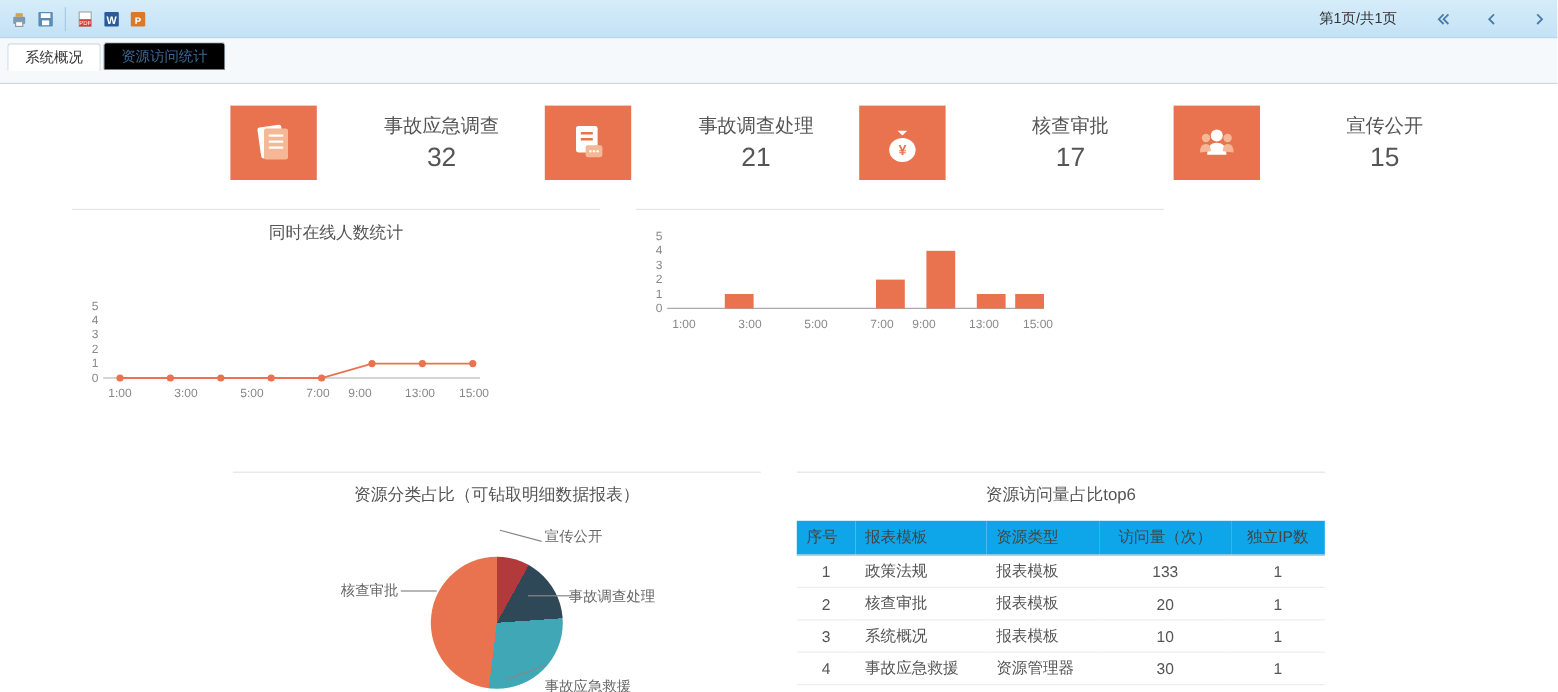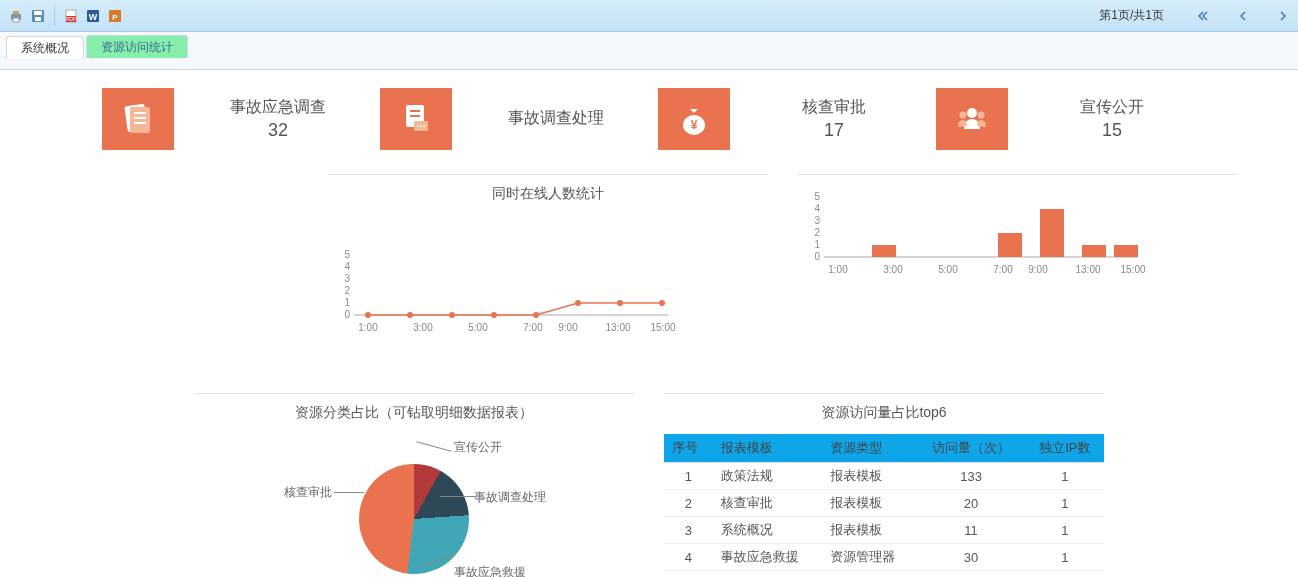"资源访问统计" .tab { background: #86efac -> #000000 }
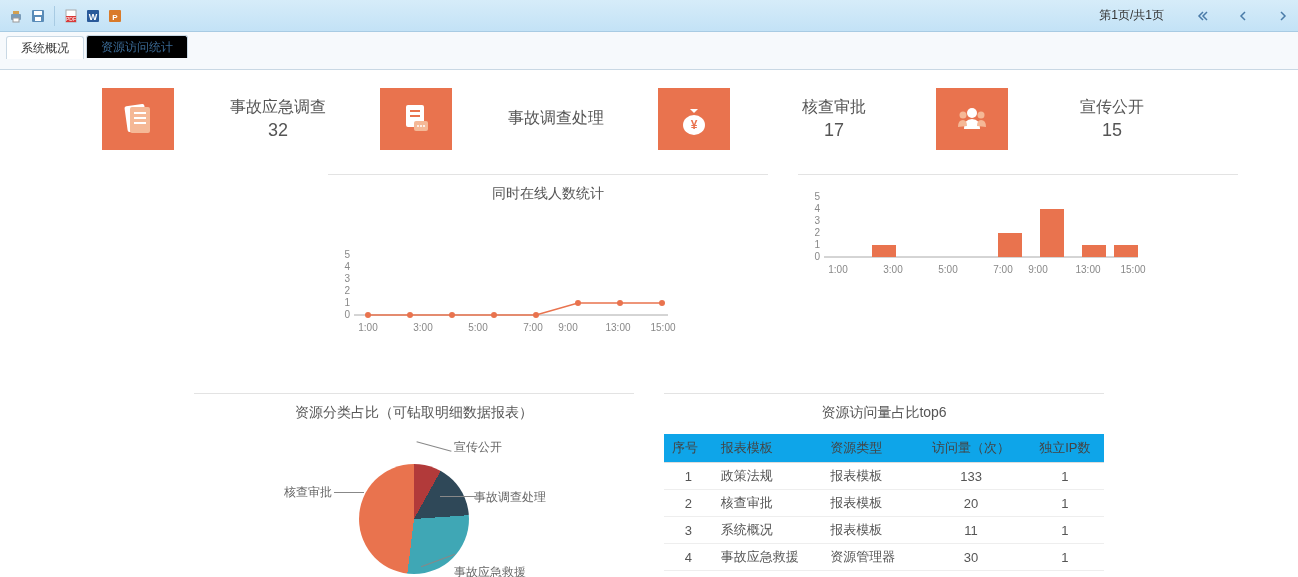"事故应急调查" .stat-row { gap: 18px -> 2px; justify-content: center -> flex-end }
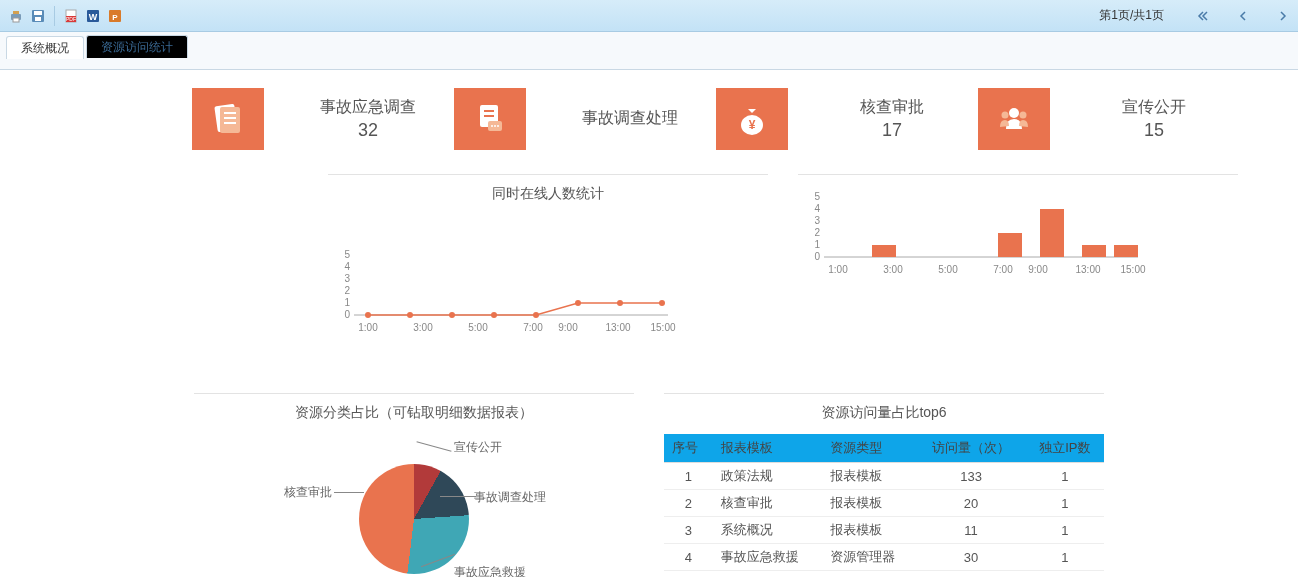"32" .stat-value { font-size: 18px -> 22px }
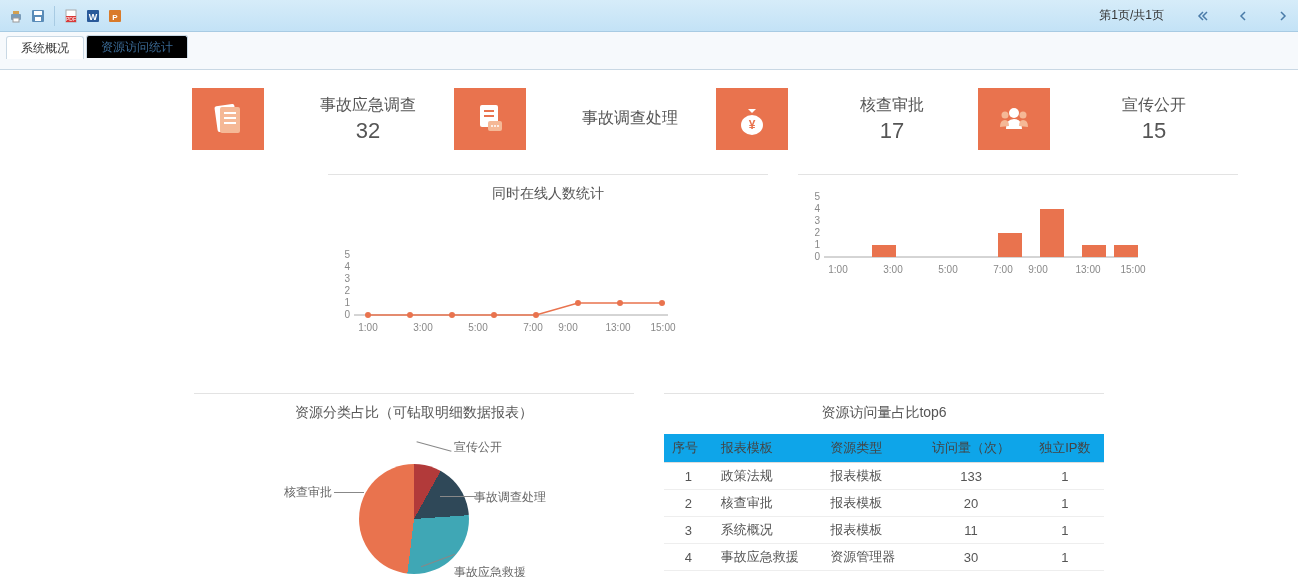"21" div.stat-value { html: none -> <div>21</div> }
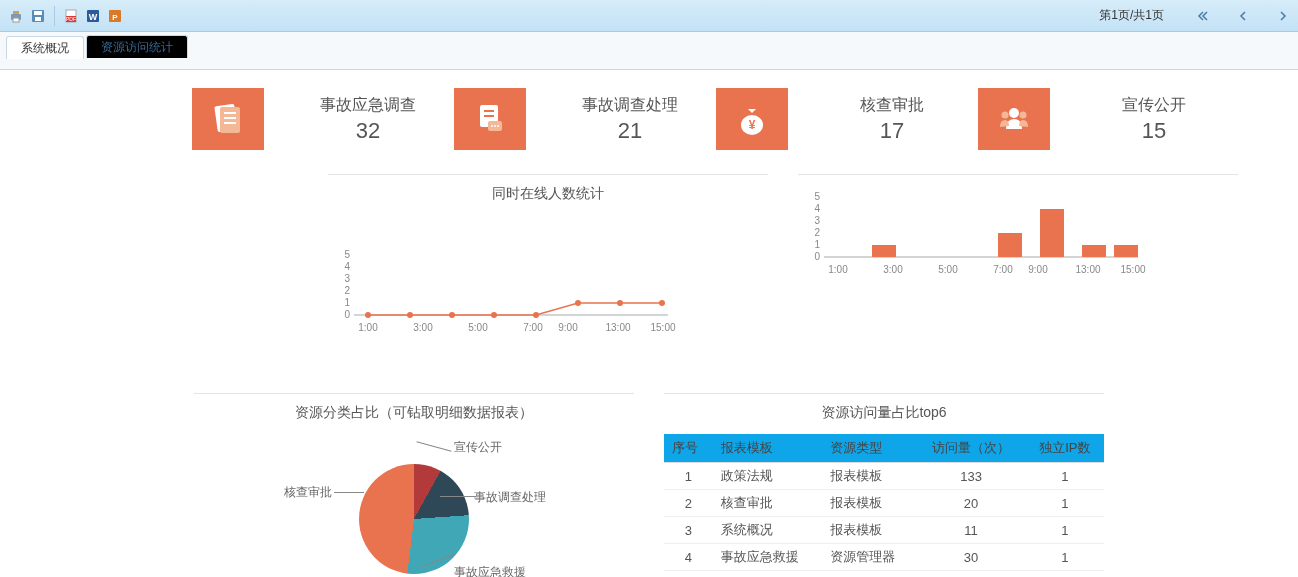"同时在线人数统计" .chart-row { justify-content: flex-end -> flex-start }
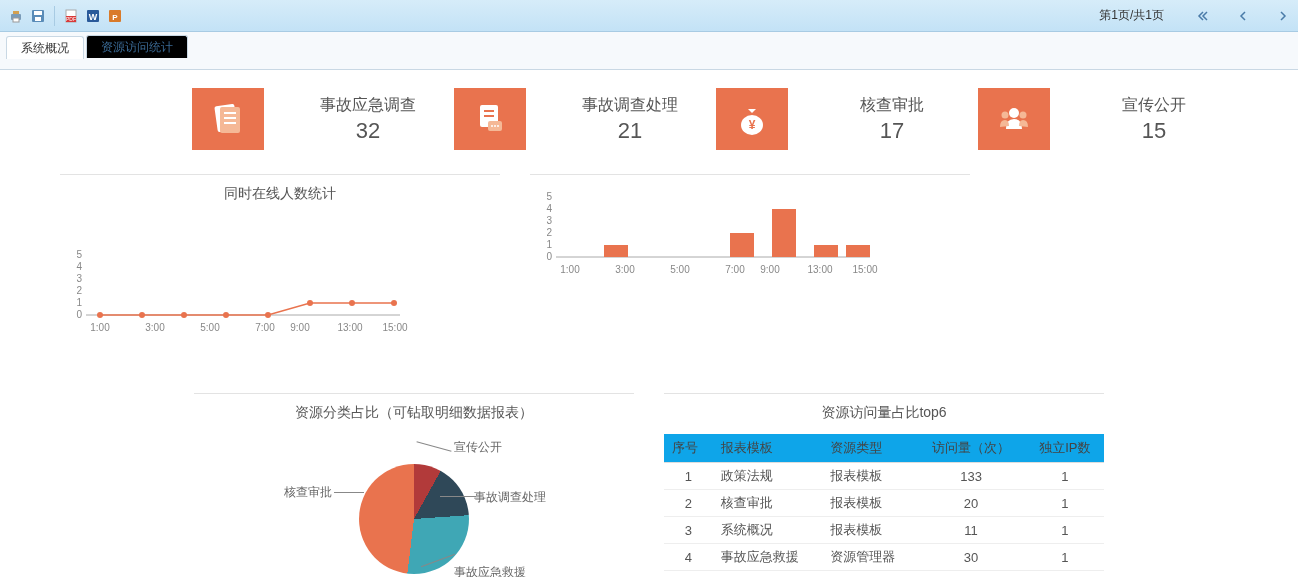"11" td.ctr { text: 11 -> 10 }
